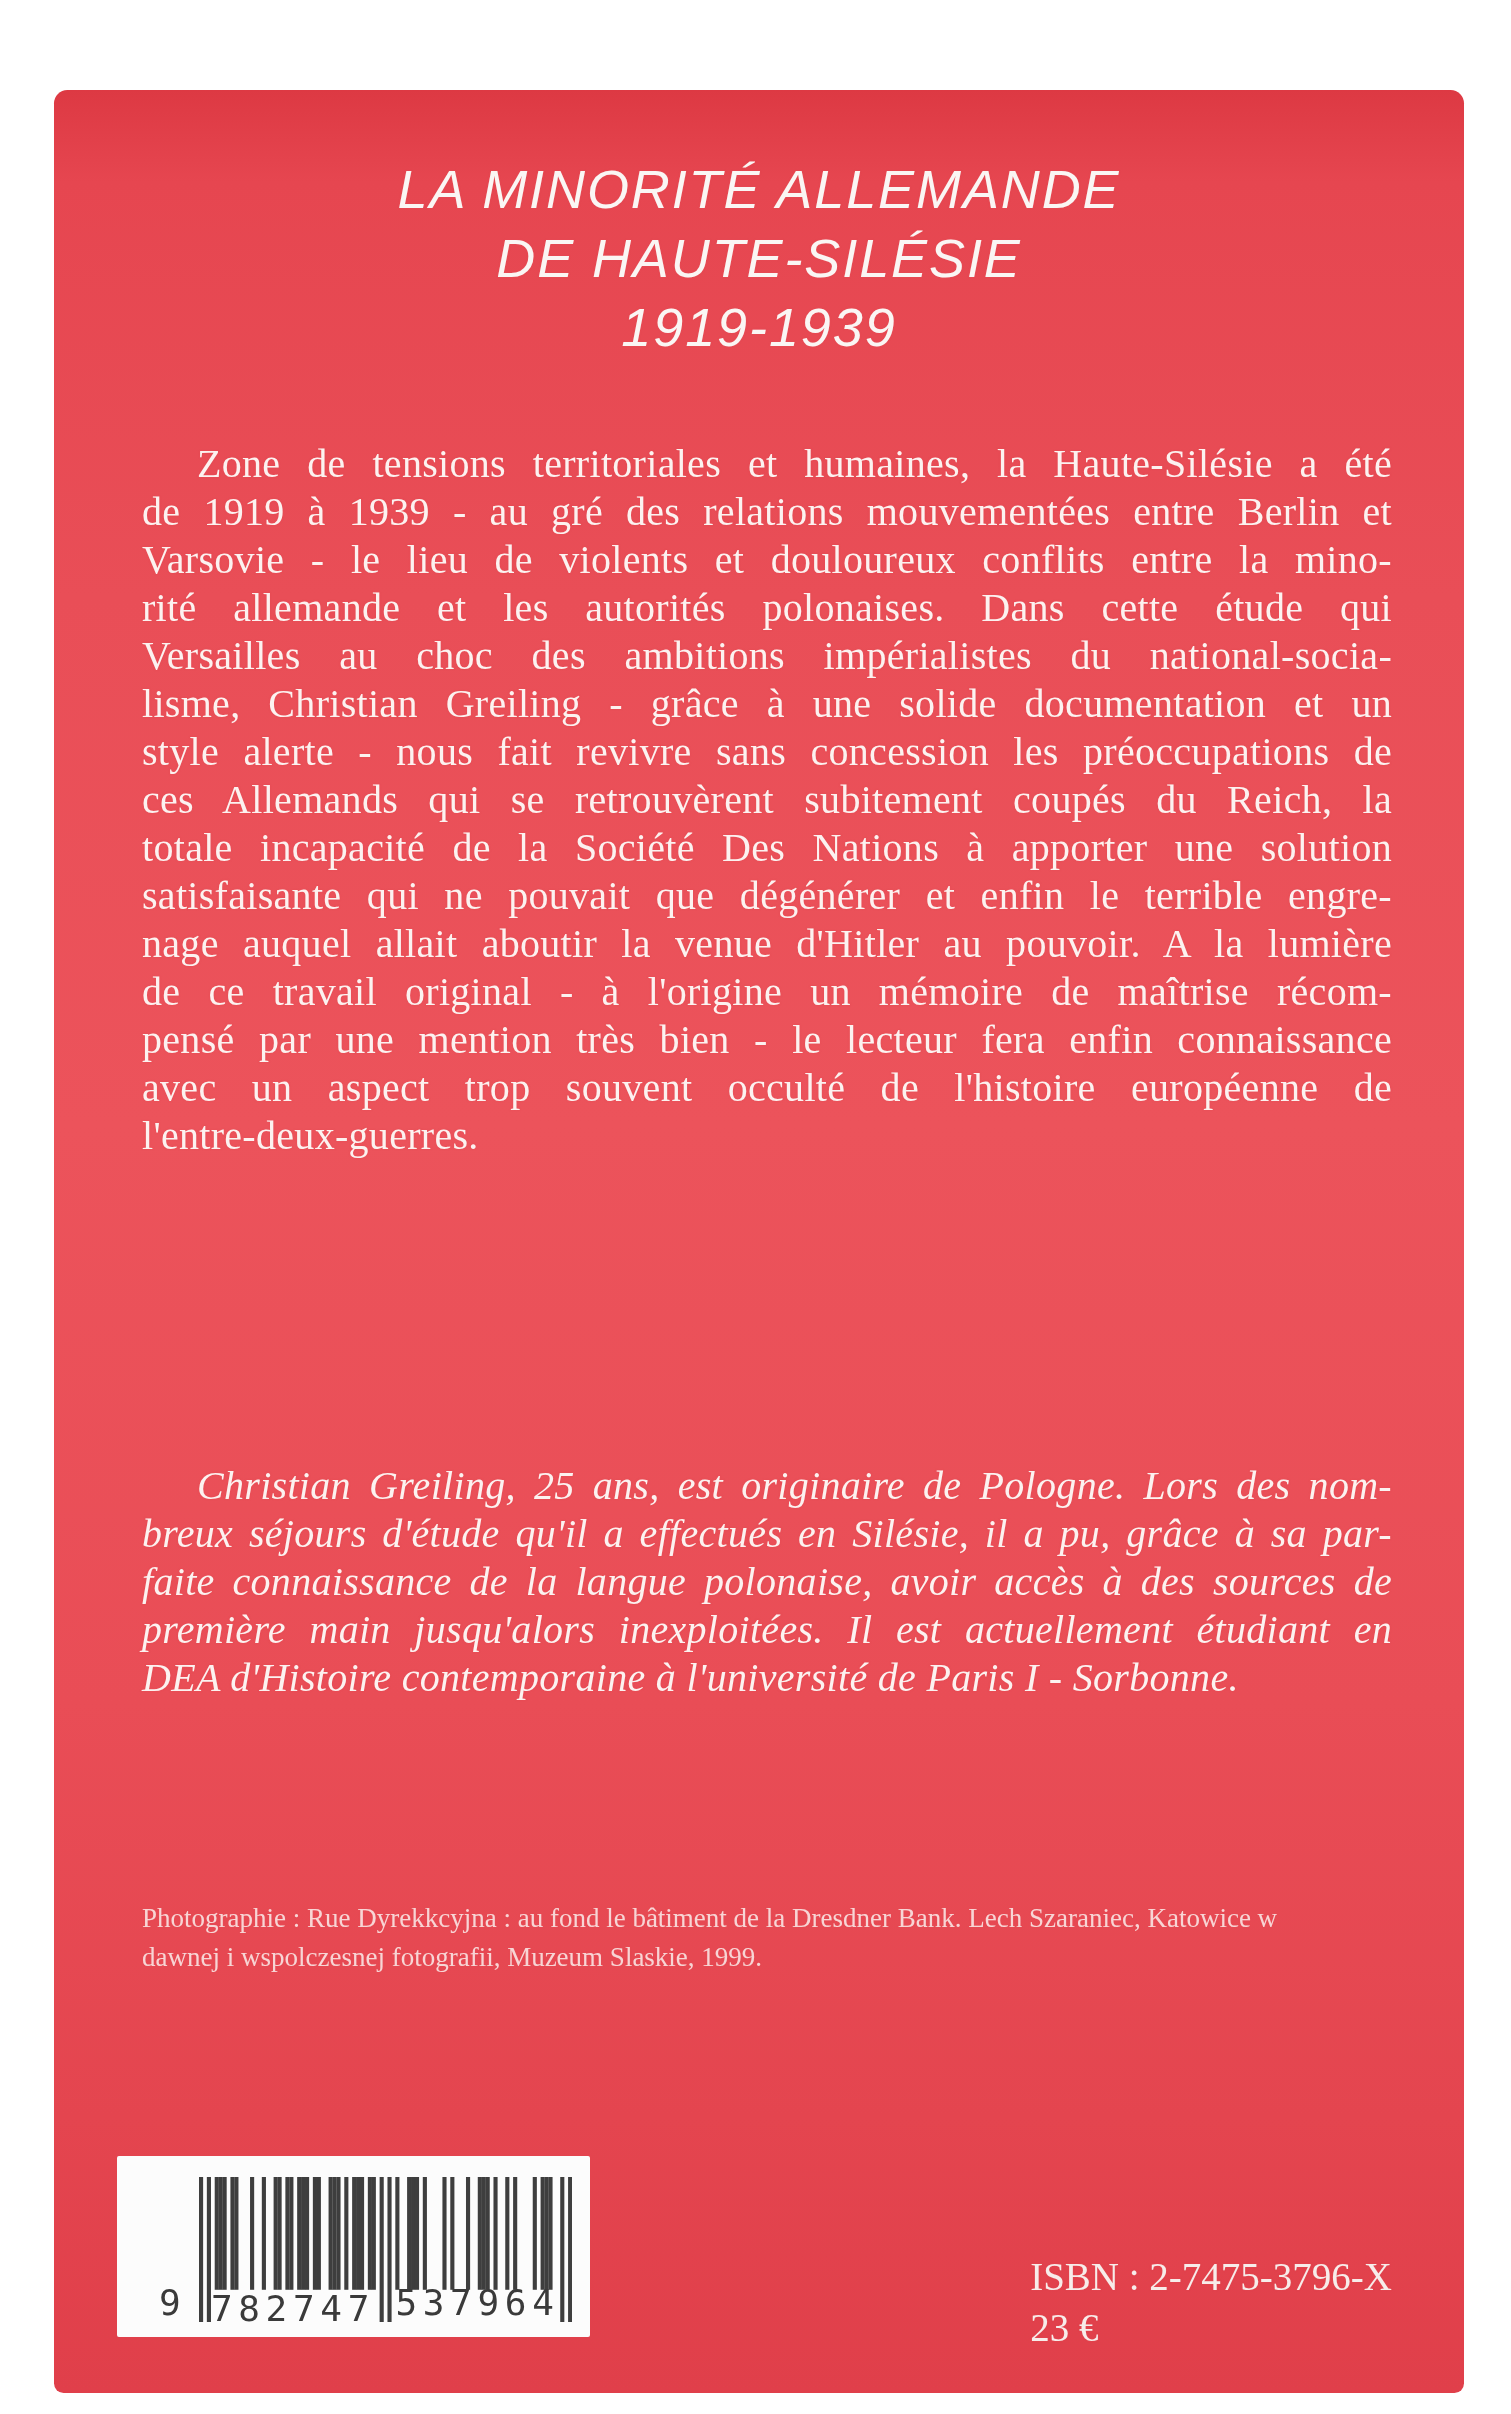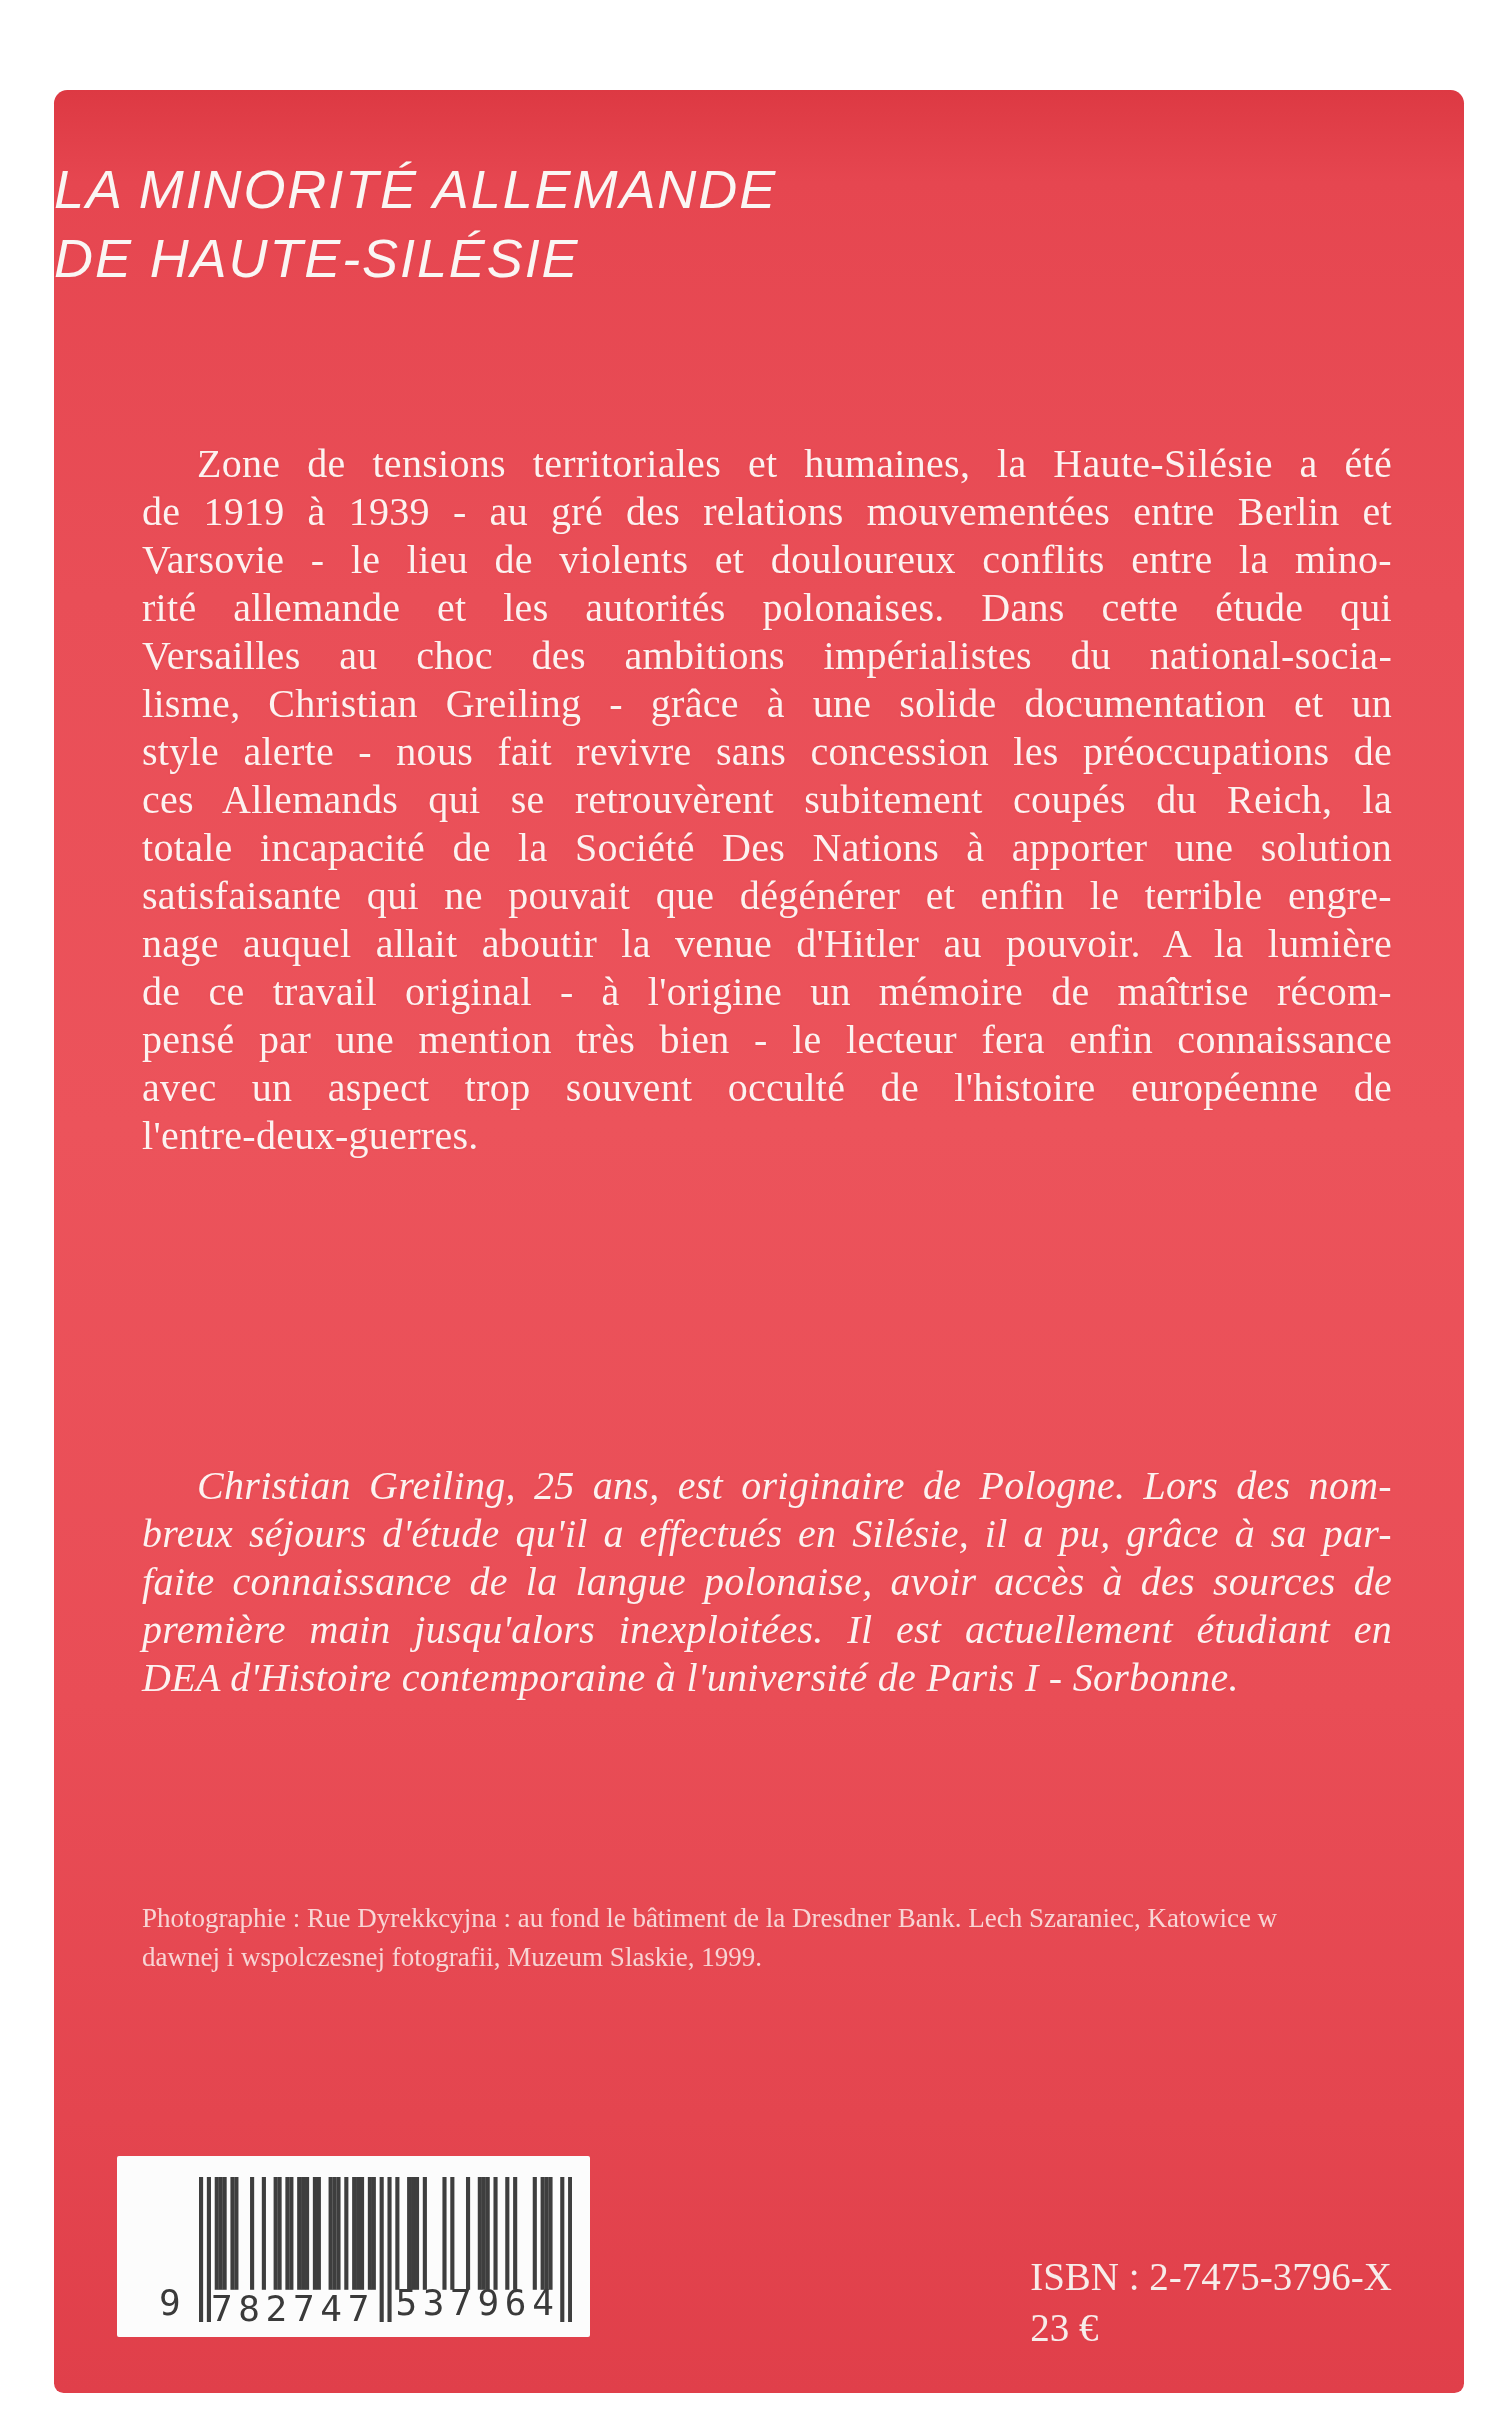"LA MINORITÉ ALLEMANDE" .title-block { text-align: none -> center }
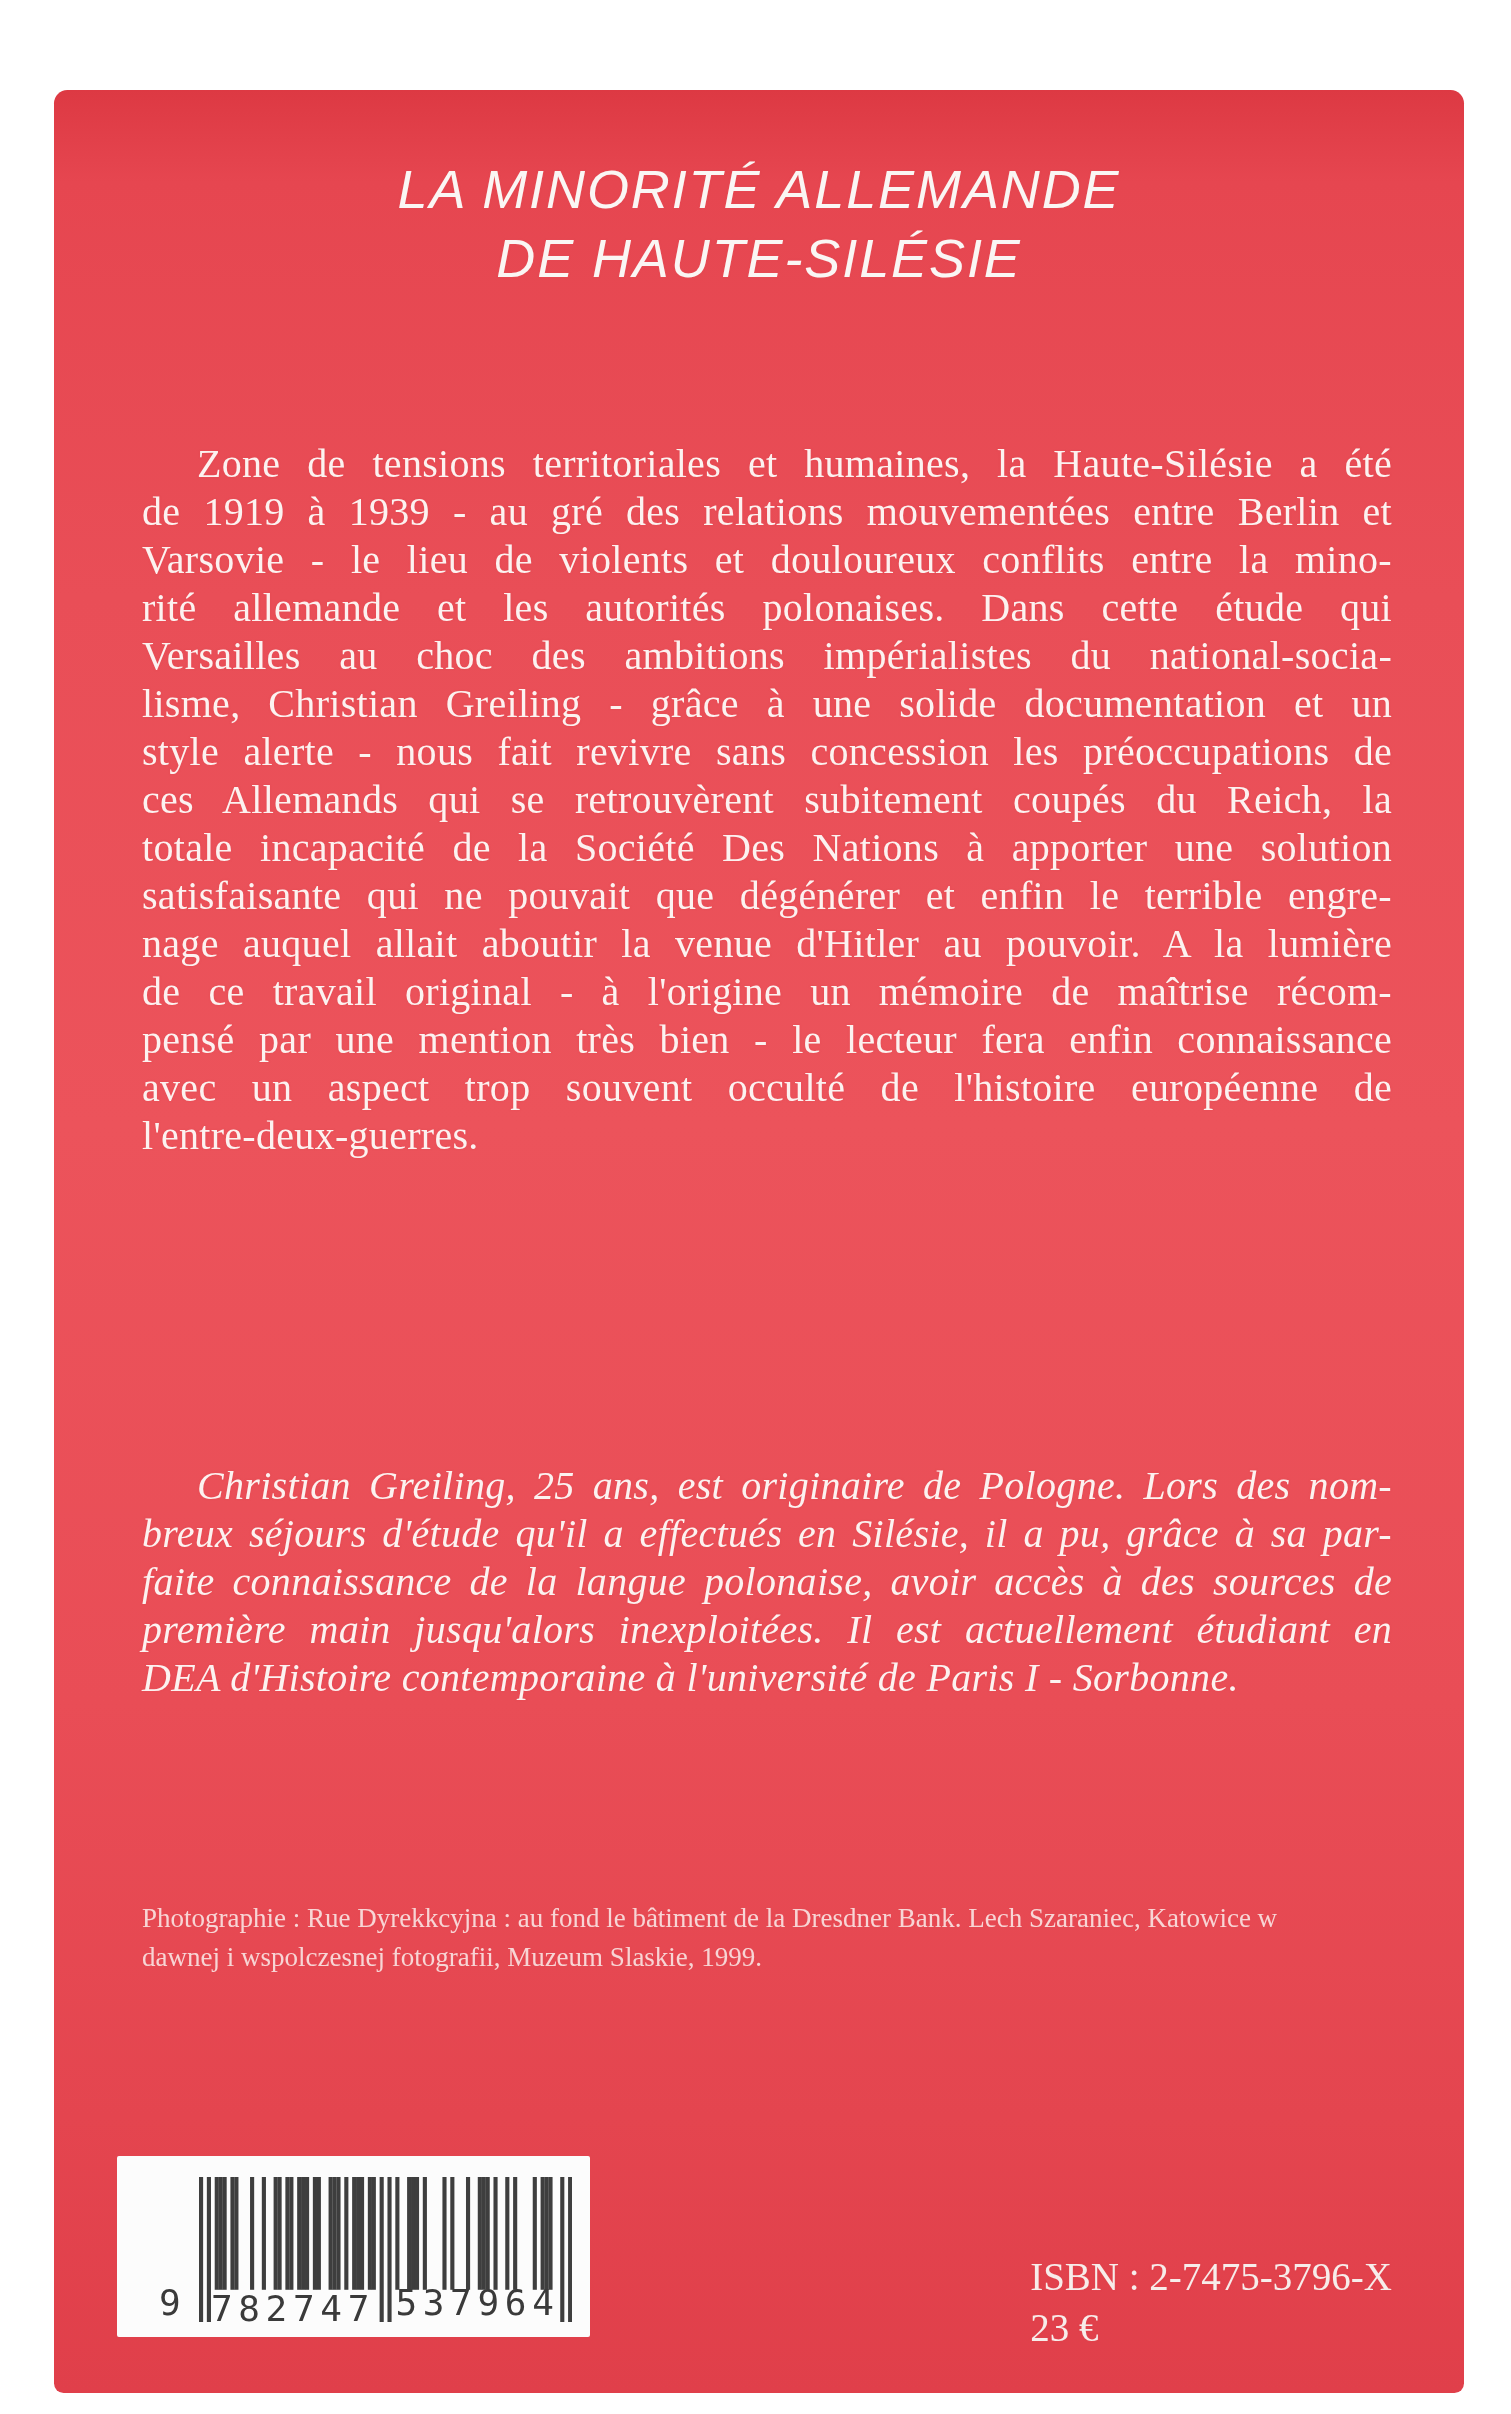"1919-1939" div.title-line { html: none -> <div>1919-1939</div> }
